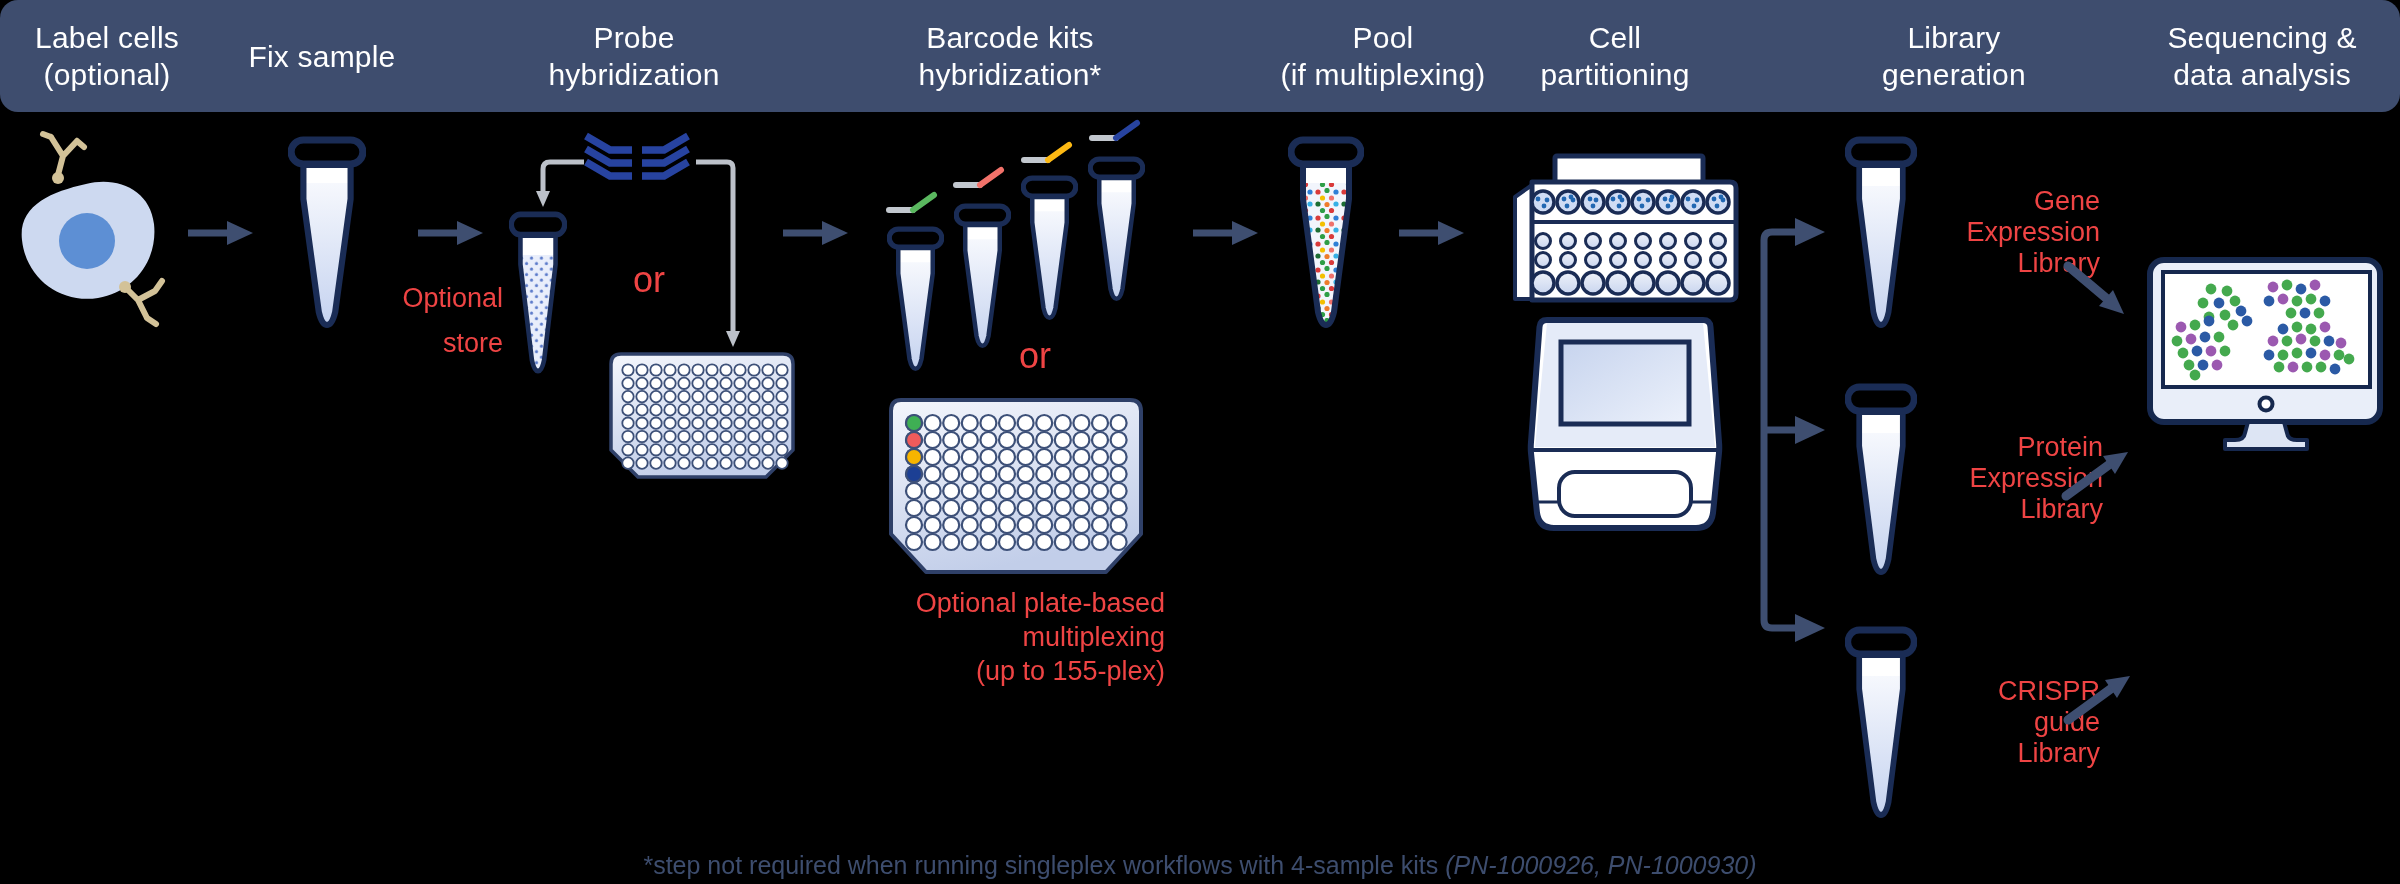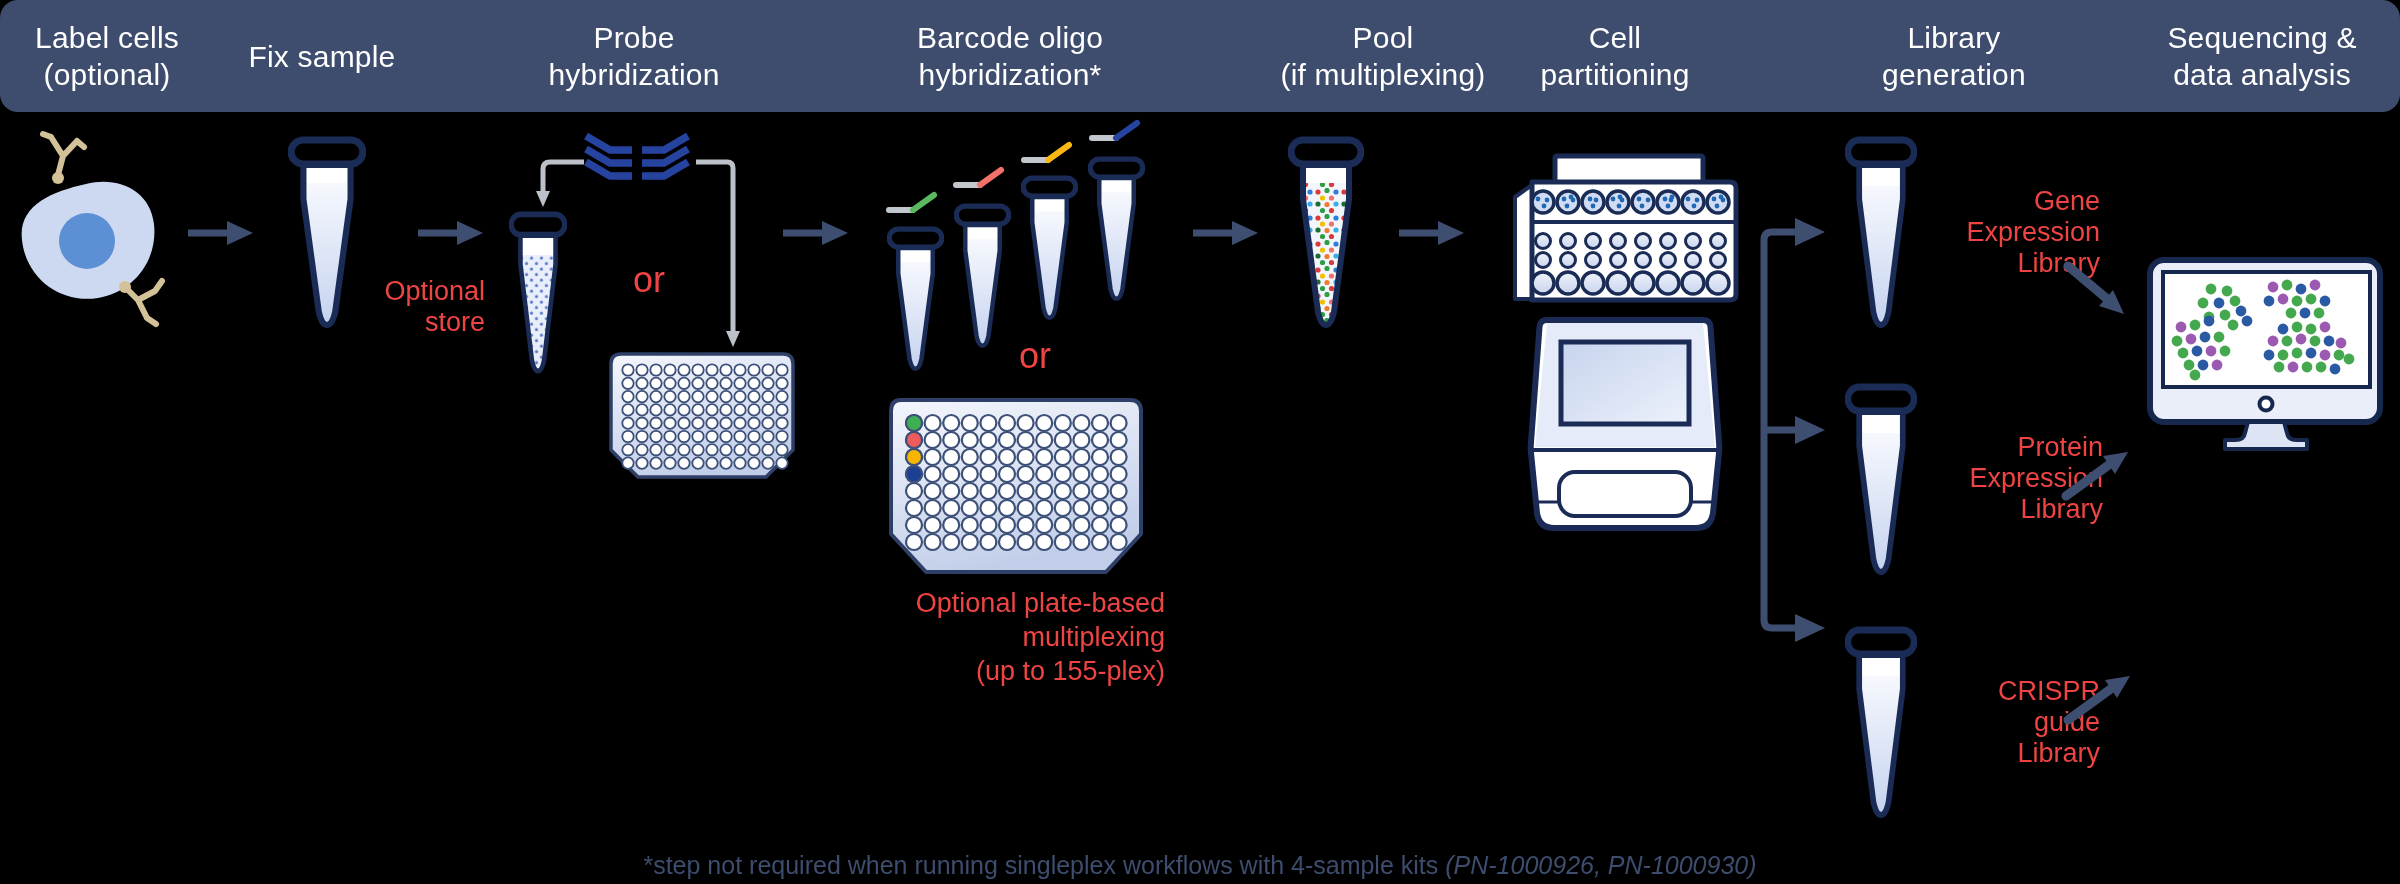"Barcode oligo" div.step { text: oligo -> kits }
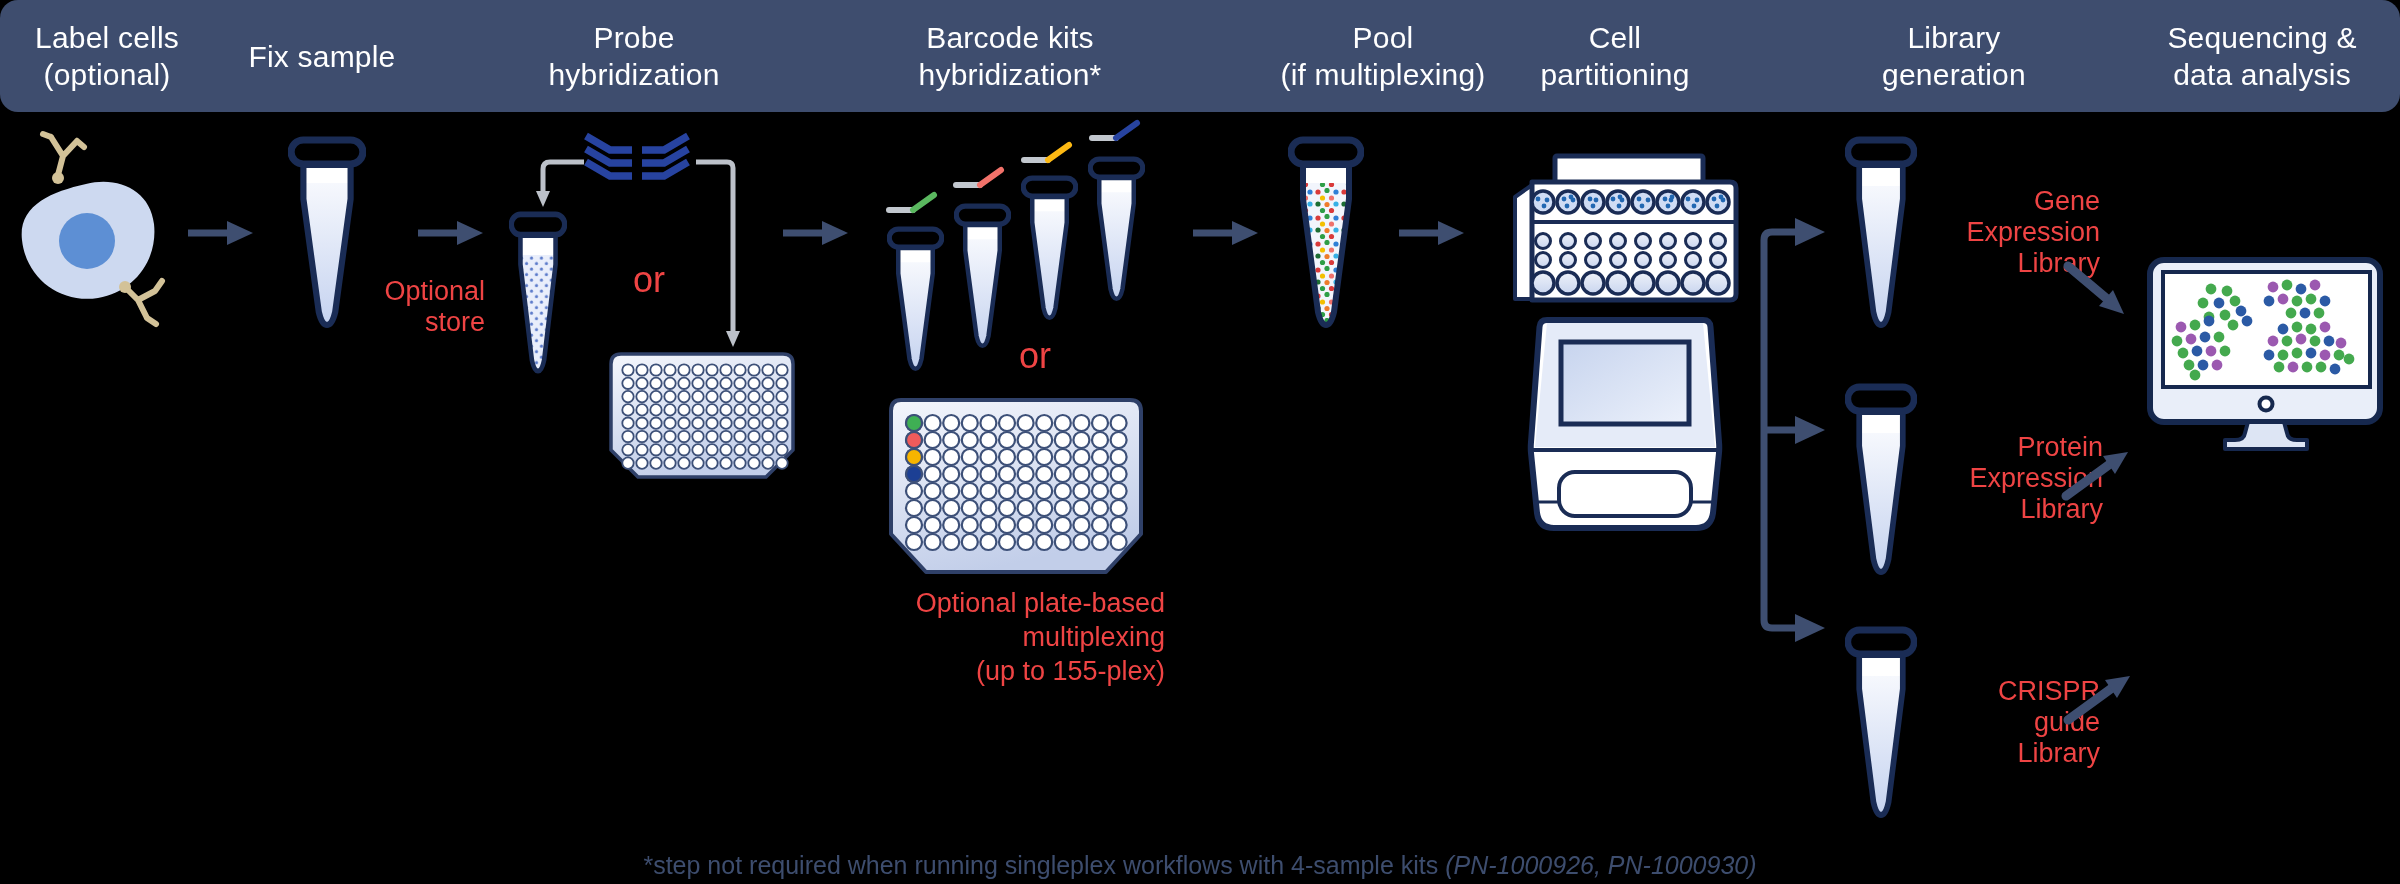"Optional" div.note { left: 320px -> 338px; line-height: 31px -> 45px }
